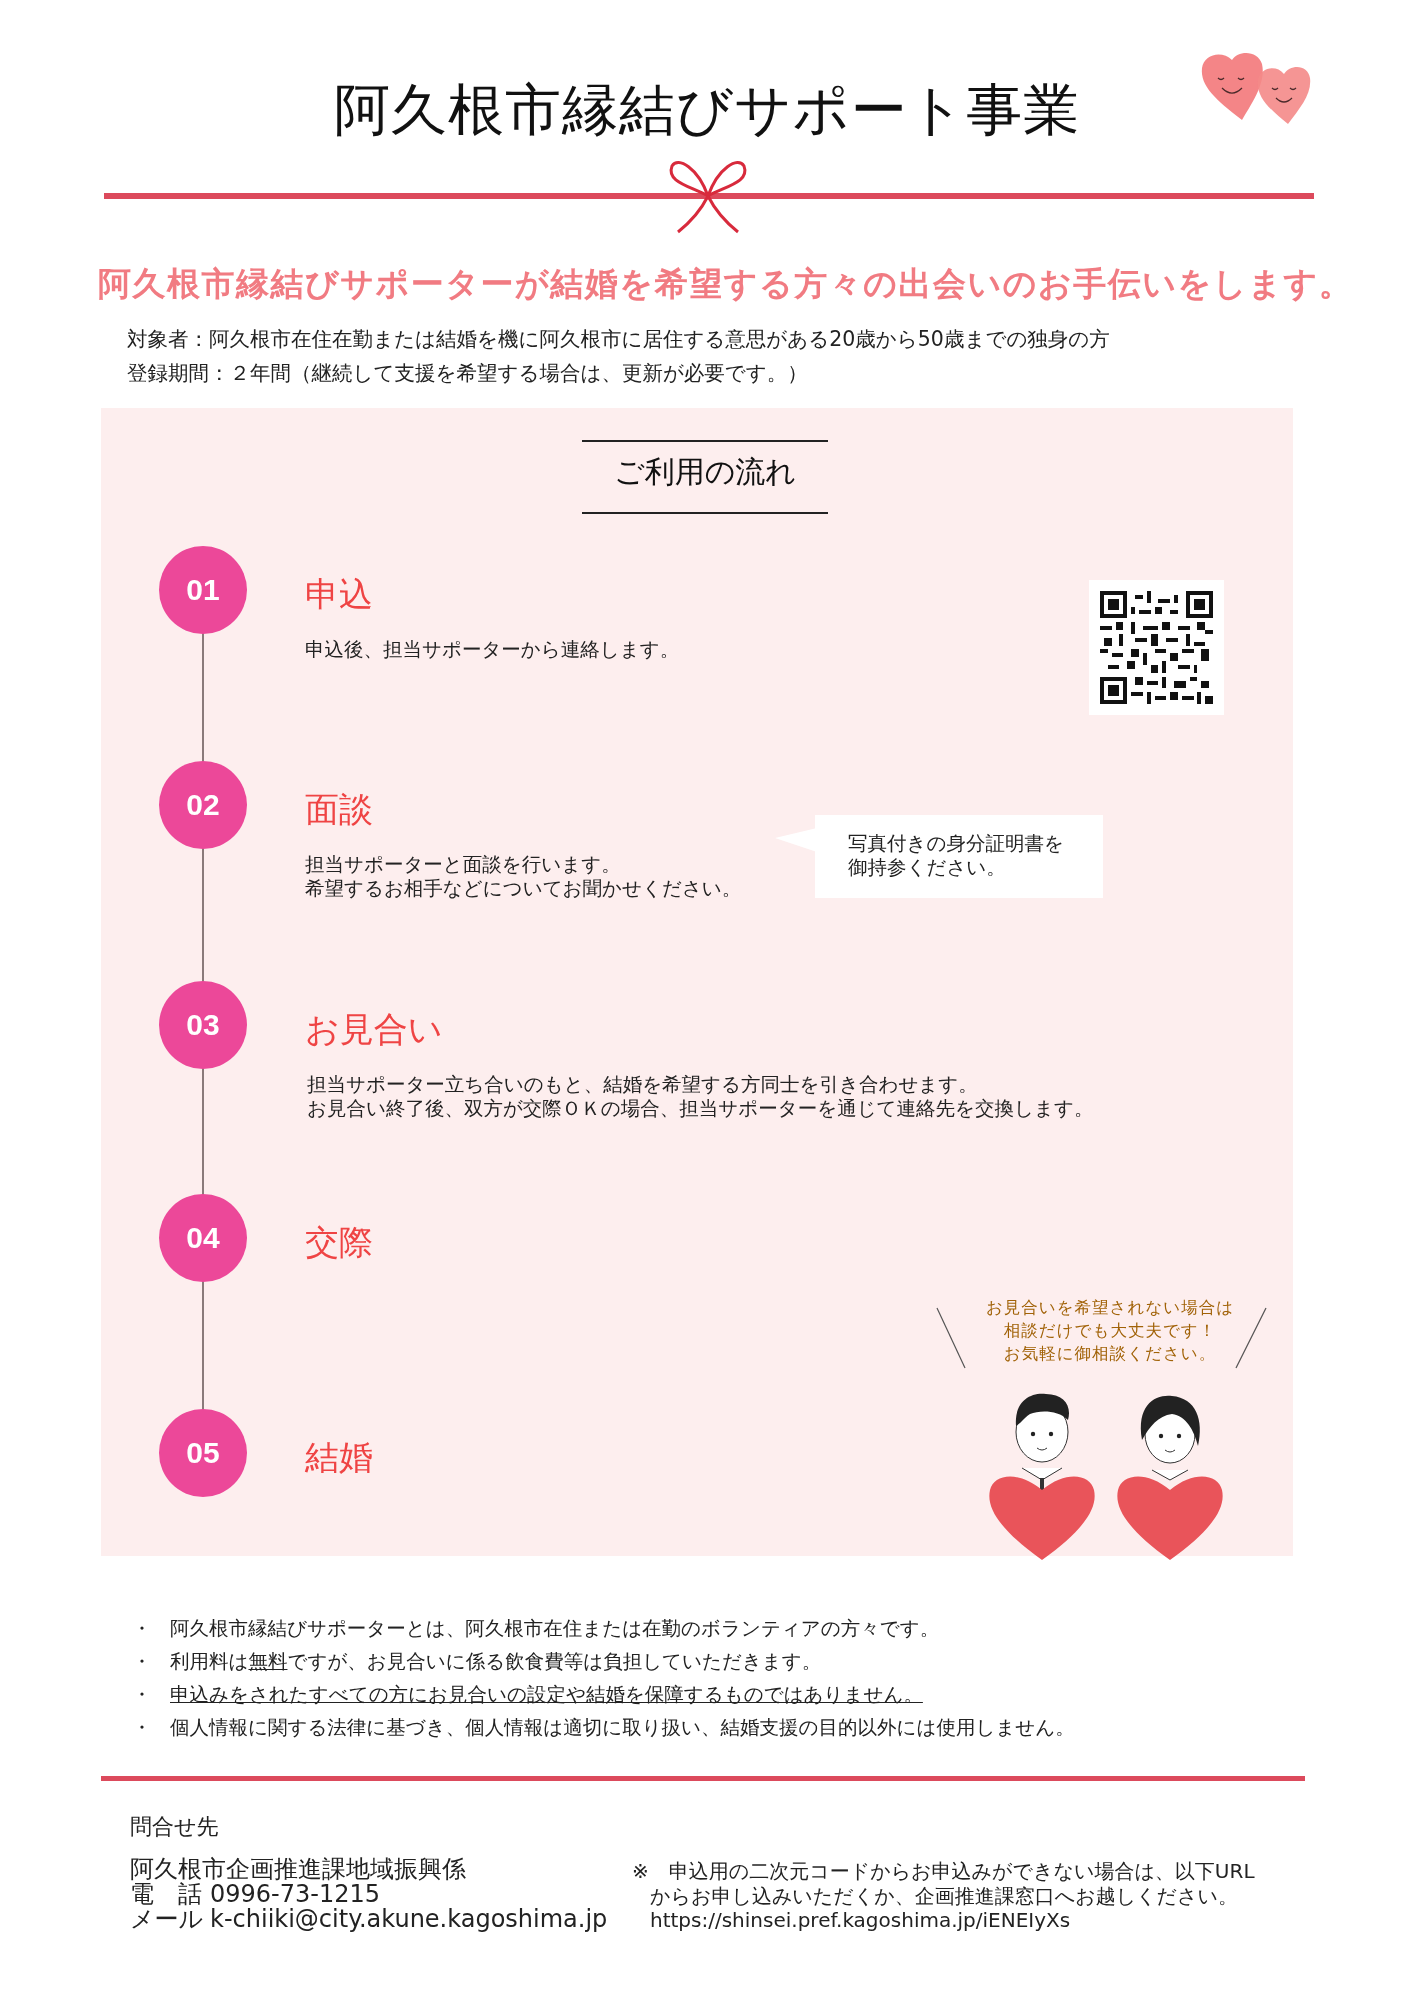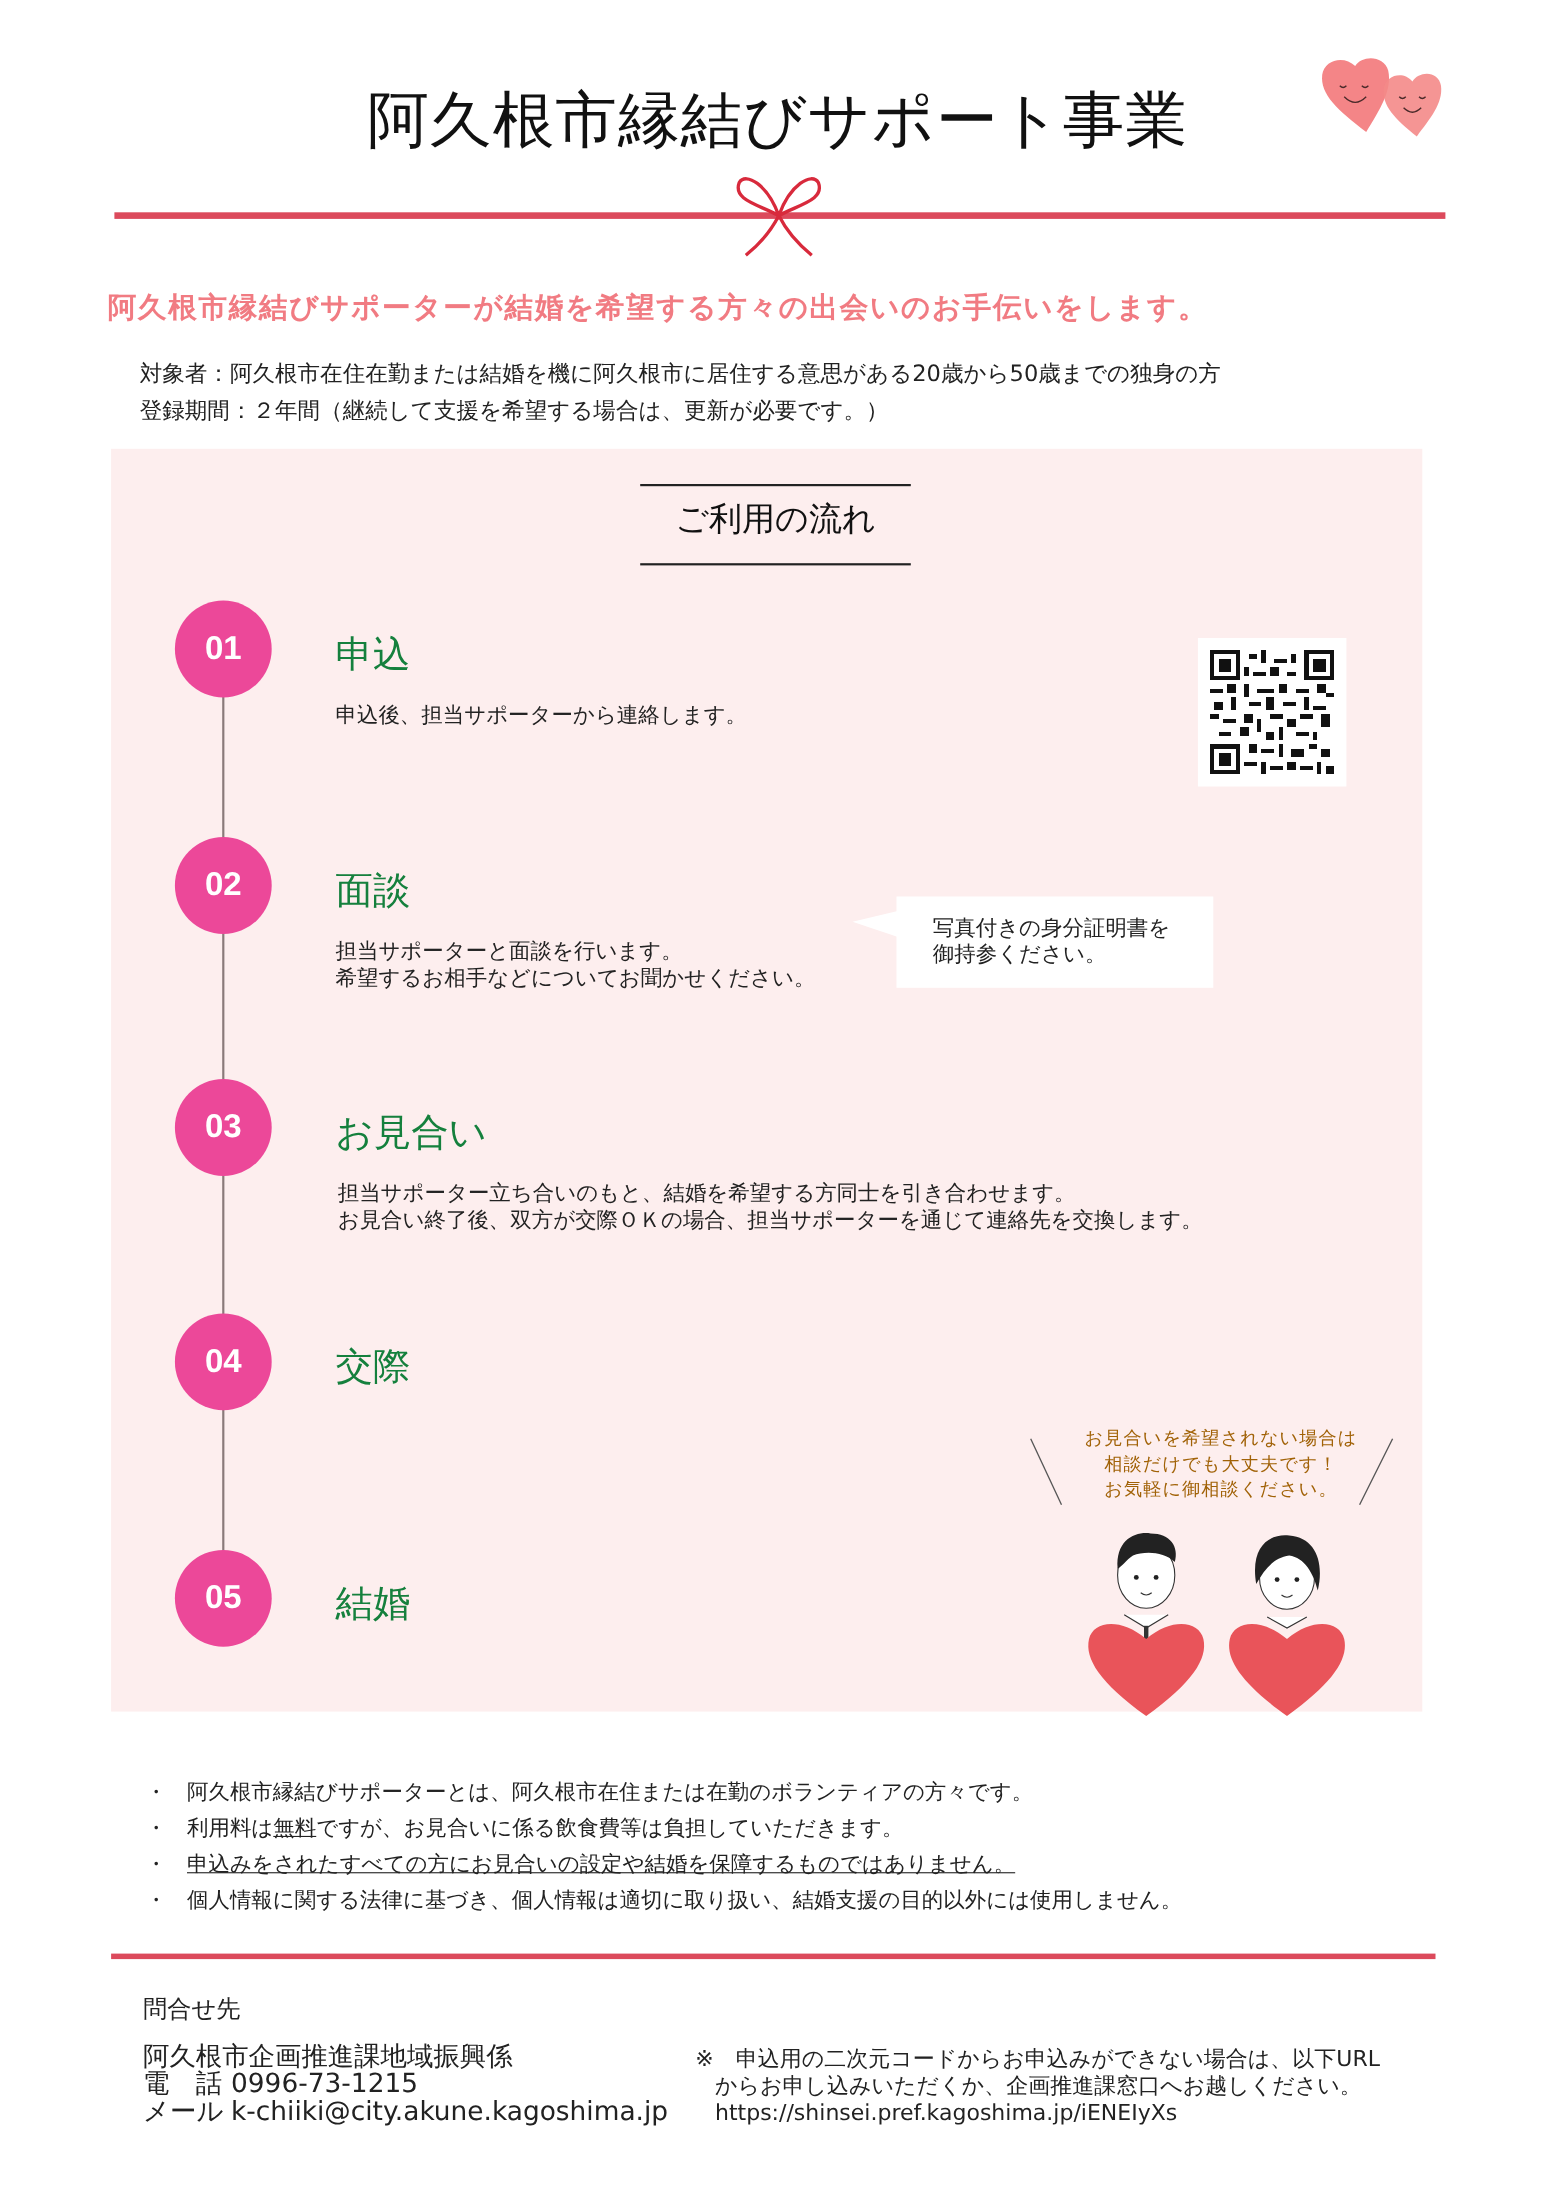"阿久根市縁結びサポーターが結婚を希望する方々の出会いのお手伝いをします。" .lead { font-size: 26px -> 33px }
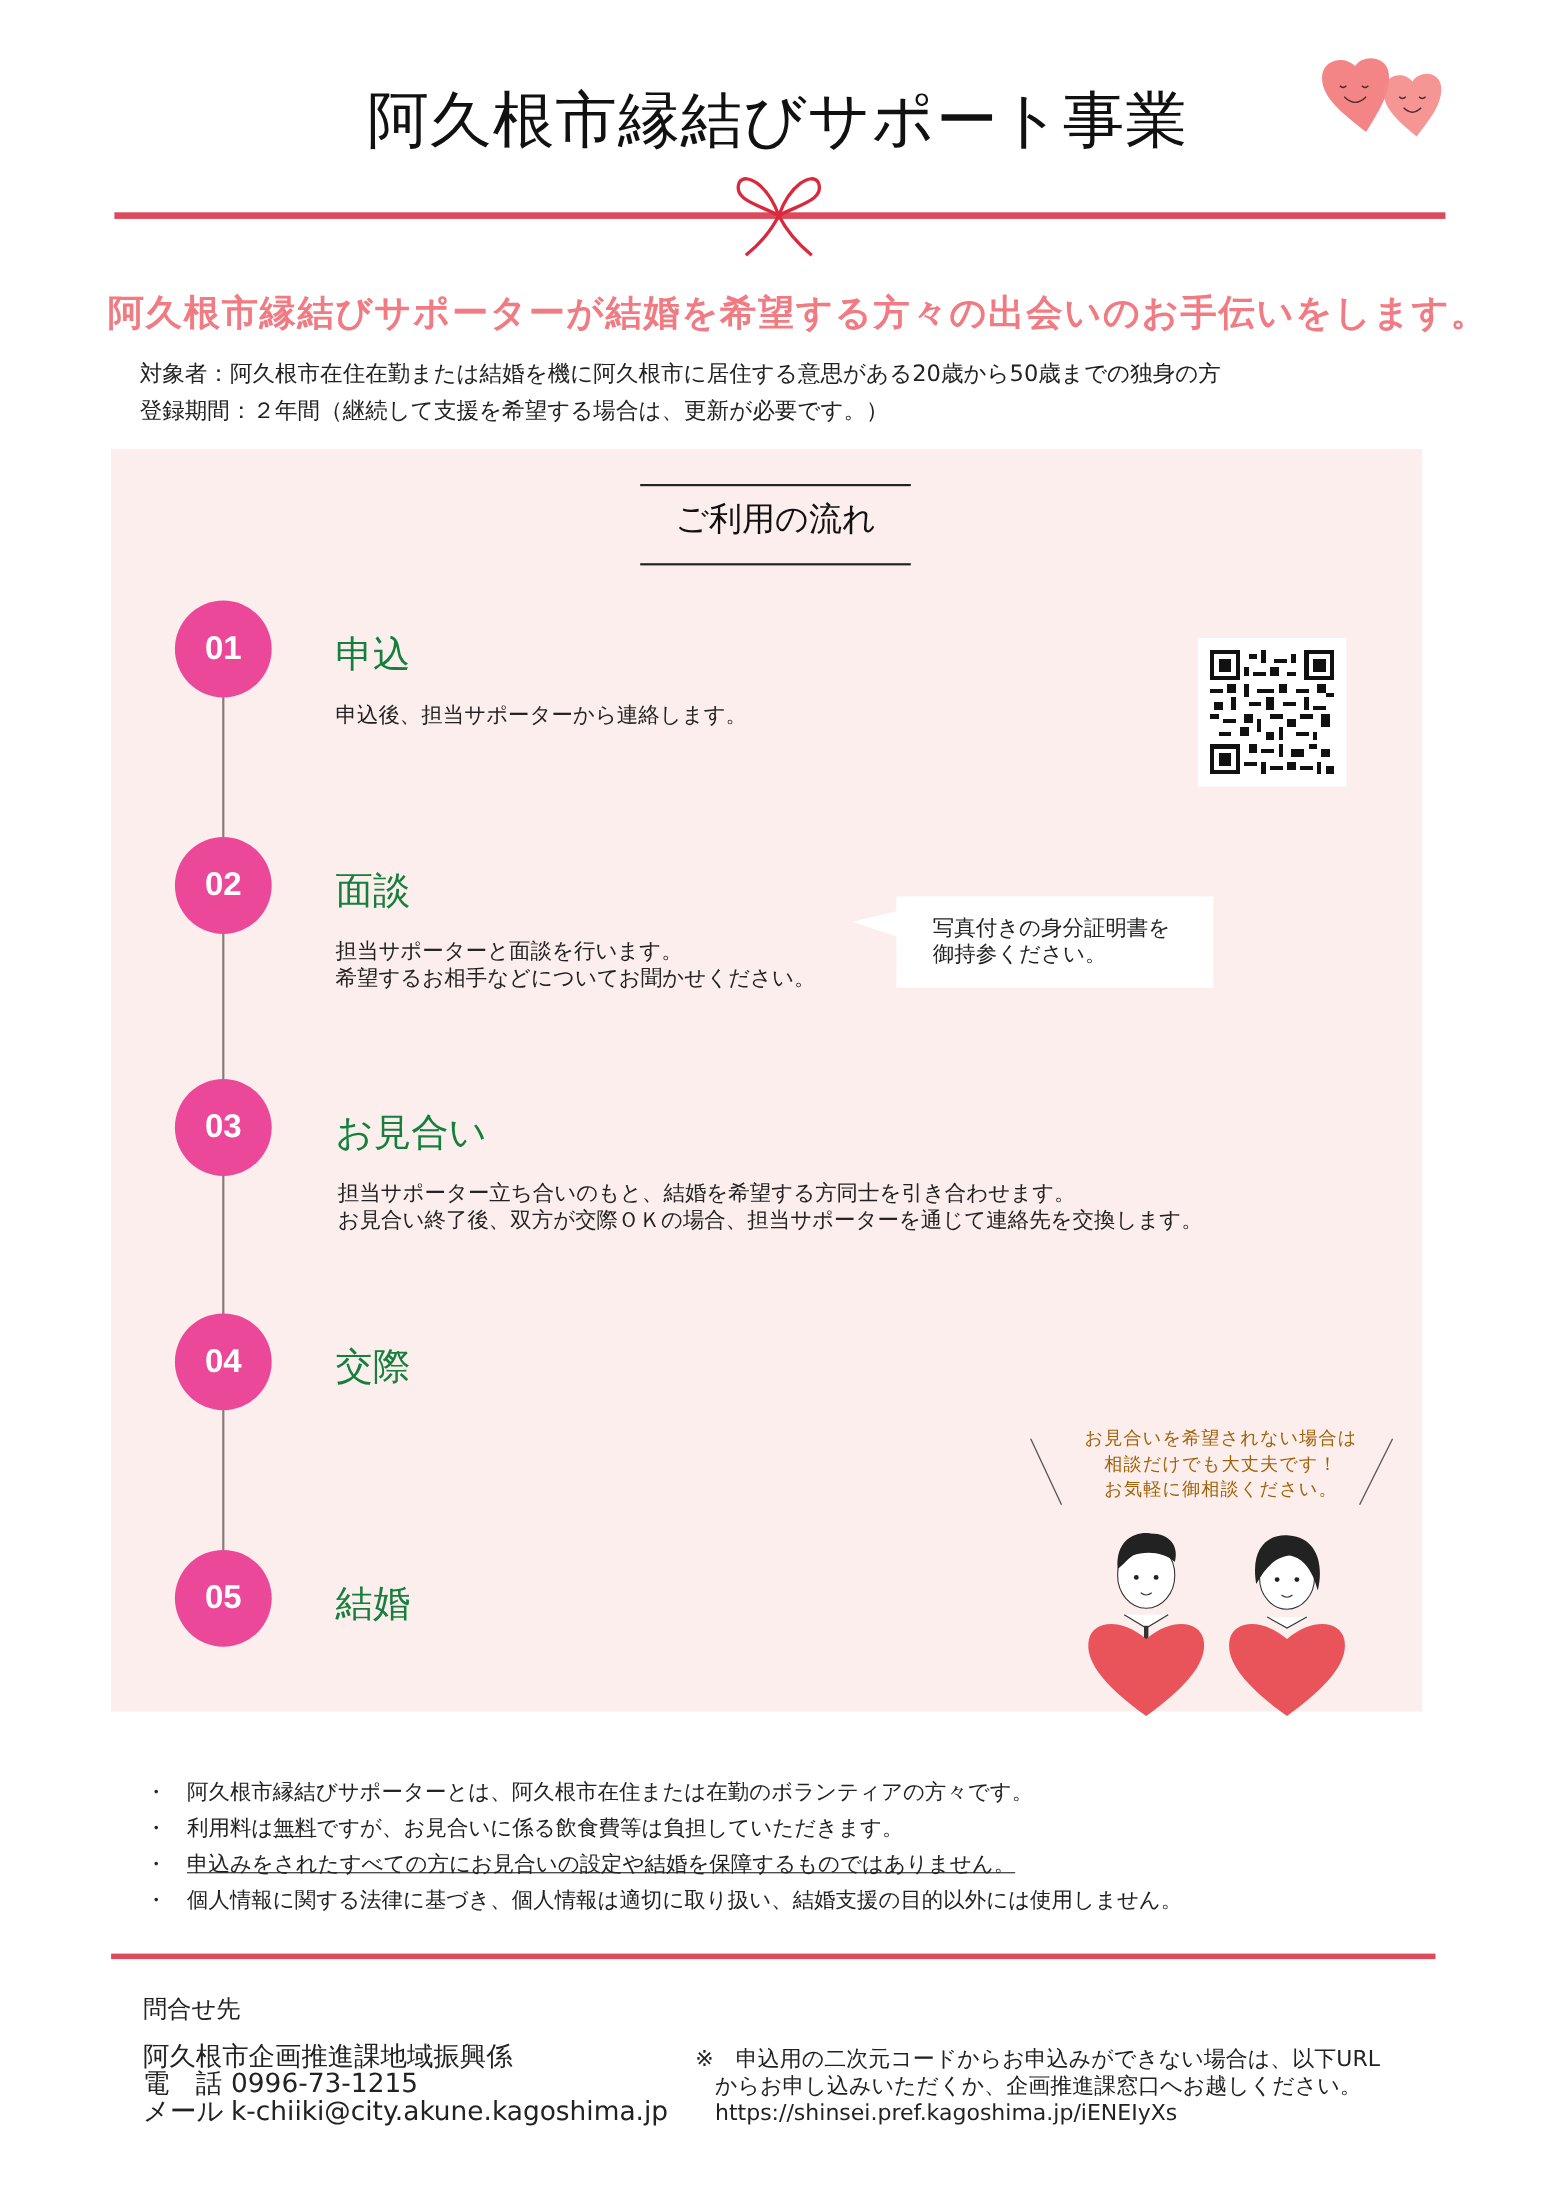"申込" .step-title { color: #15803d -> #ef4444 }
